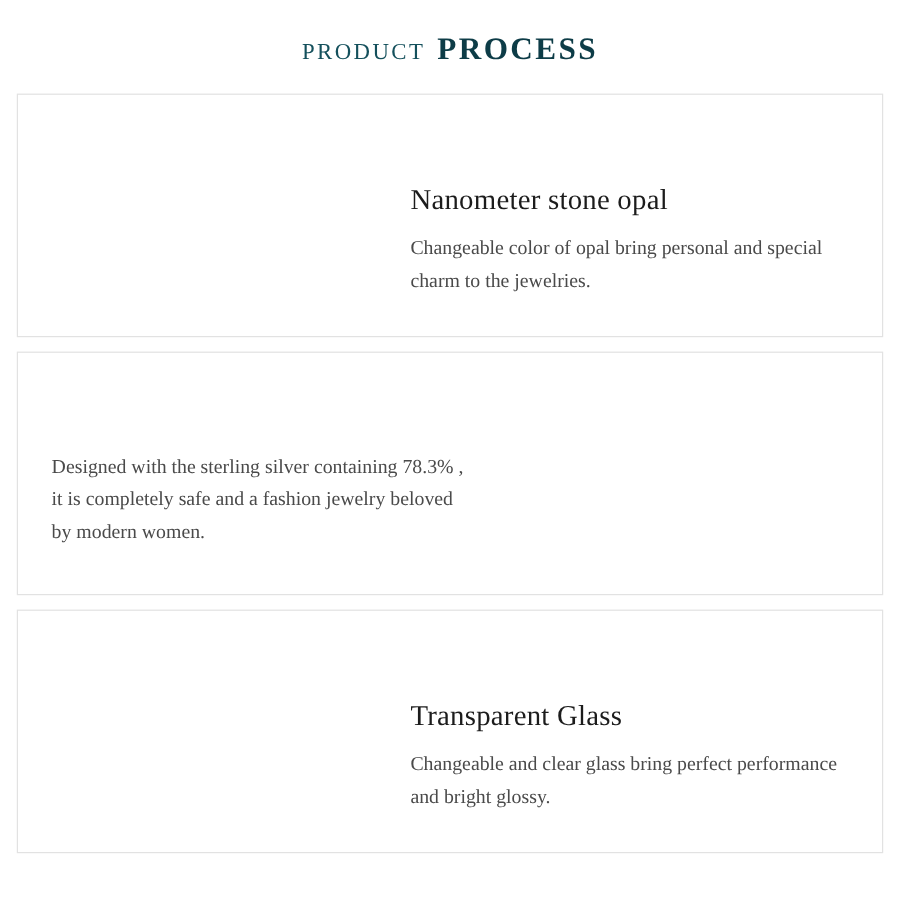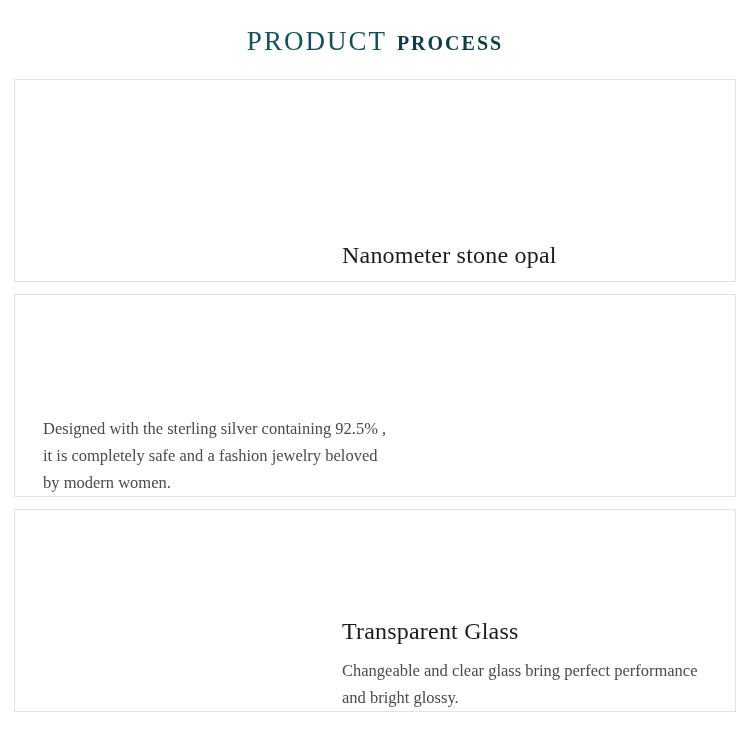"PRODUCT" .header .word-a { font-size: 27px -> 19px }
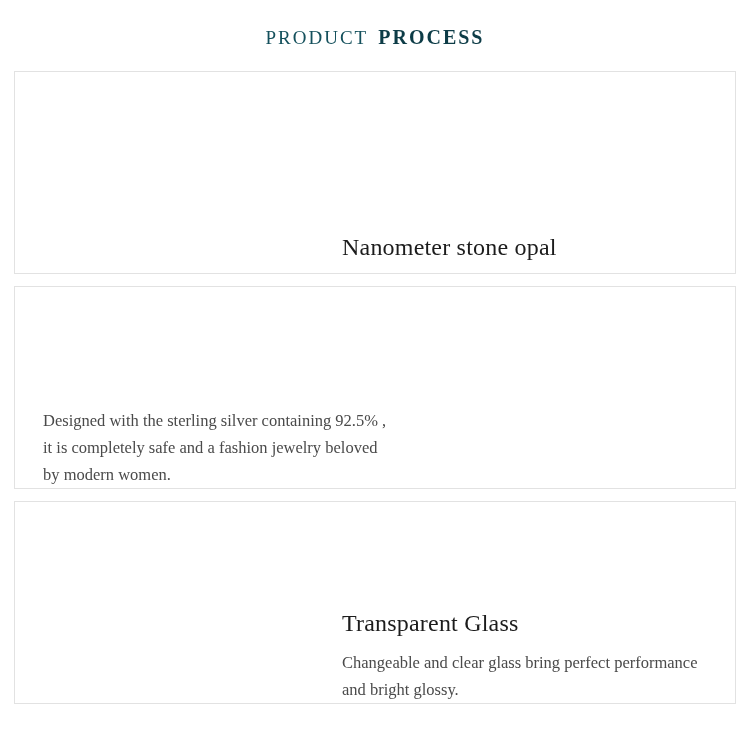"PROCESS" .header .word-b { font-size: 20px -> 26px }
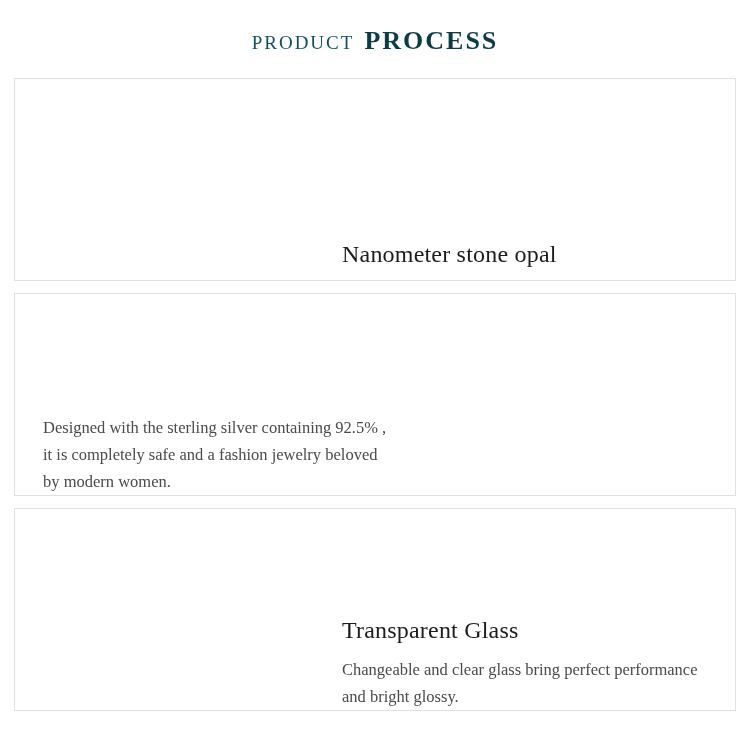"Nanometer stone opal" .panel { align-items: flex-end -> center }
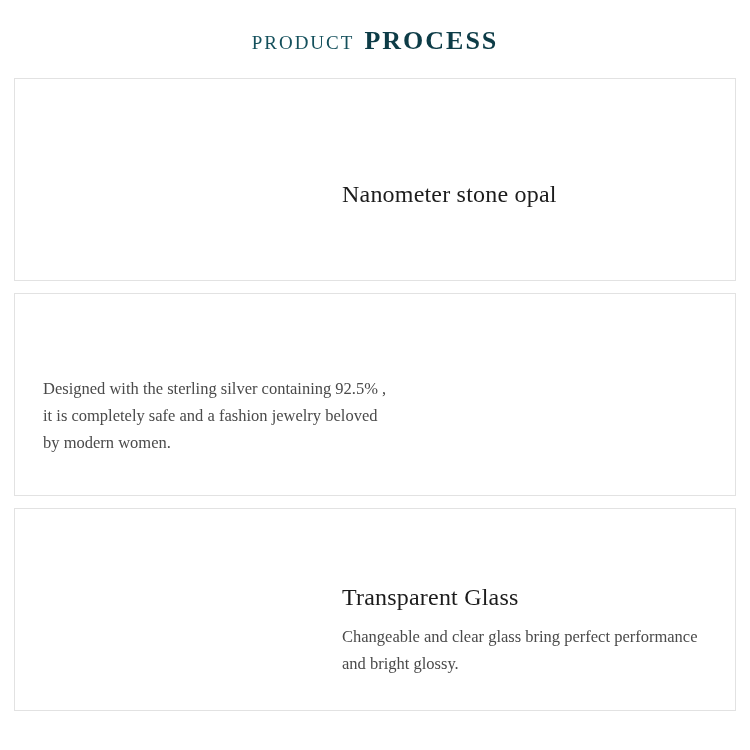"Changeable color of opal bring" p.item-desc { html: none -> <p>Changeable color of opal bring personal and special charm to the jewelries.</p> }
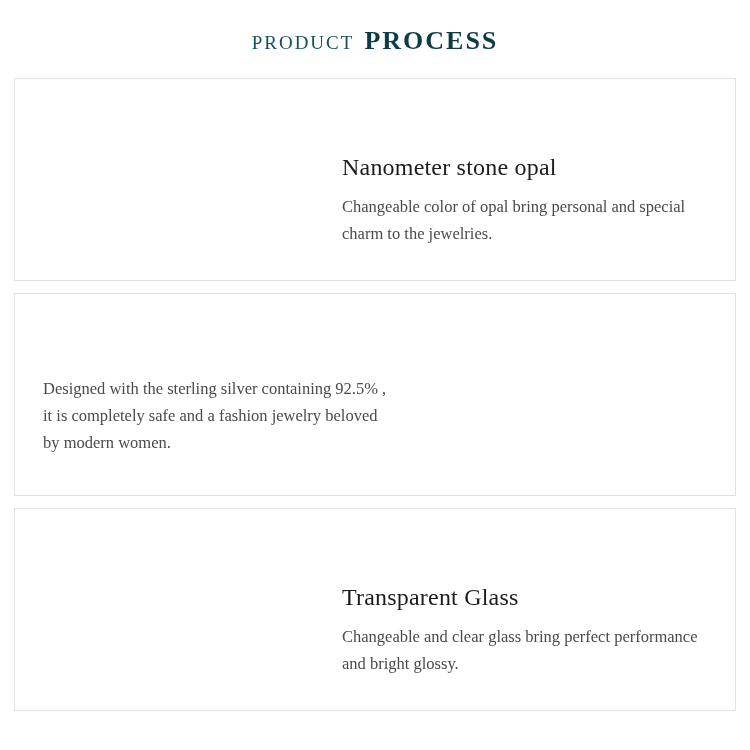"Designed with the sterling silver" p.item-desc { text: 92.5% -> 78.3% }
